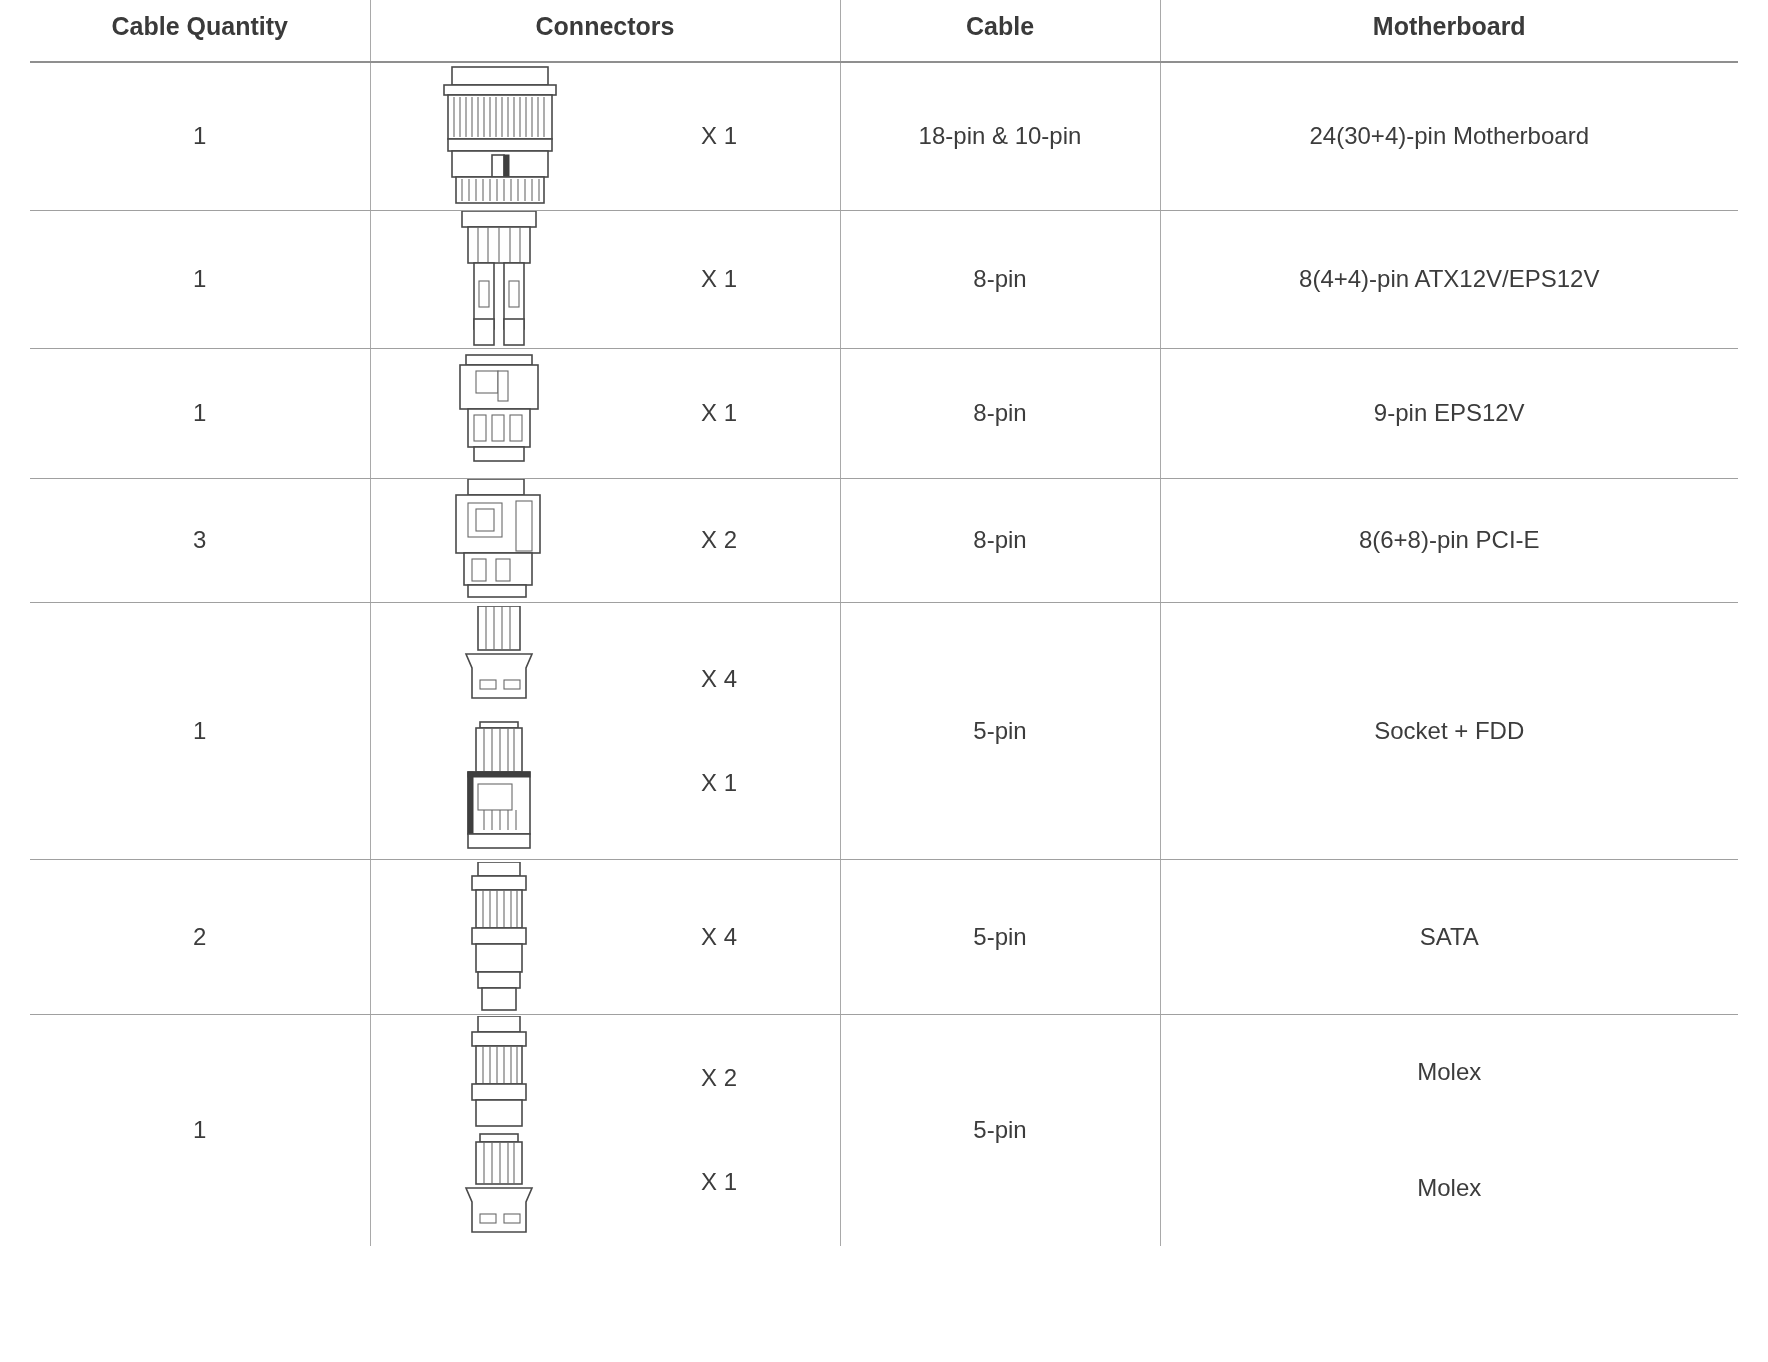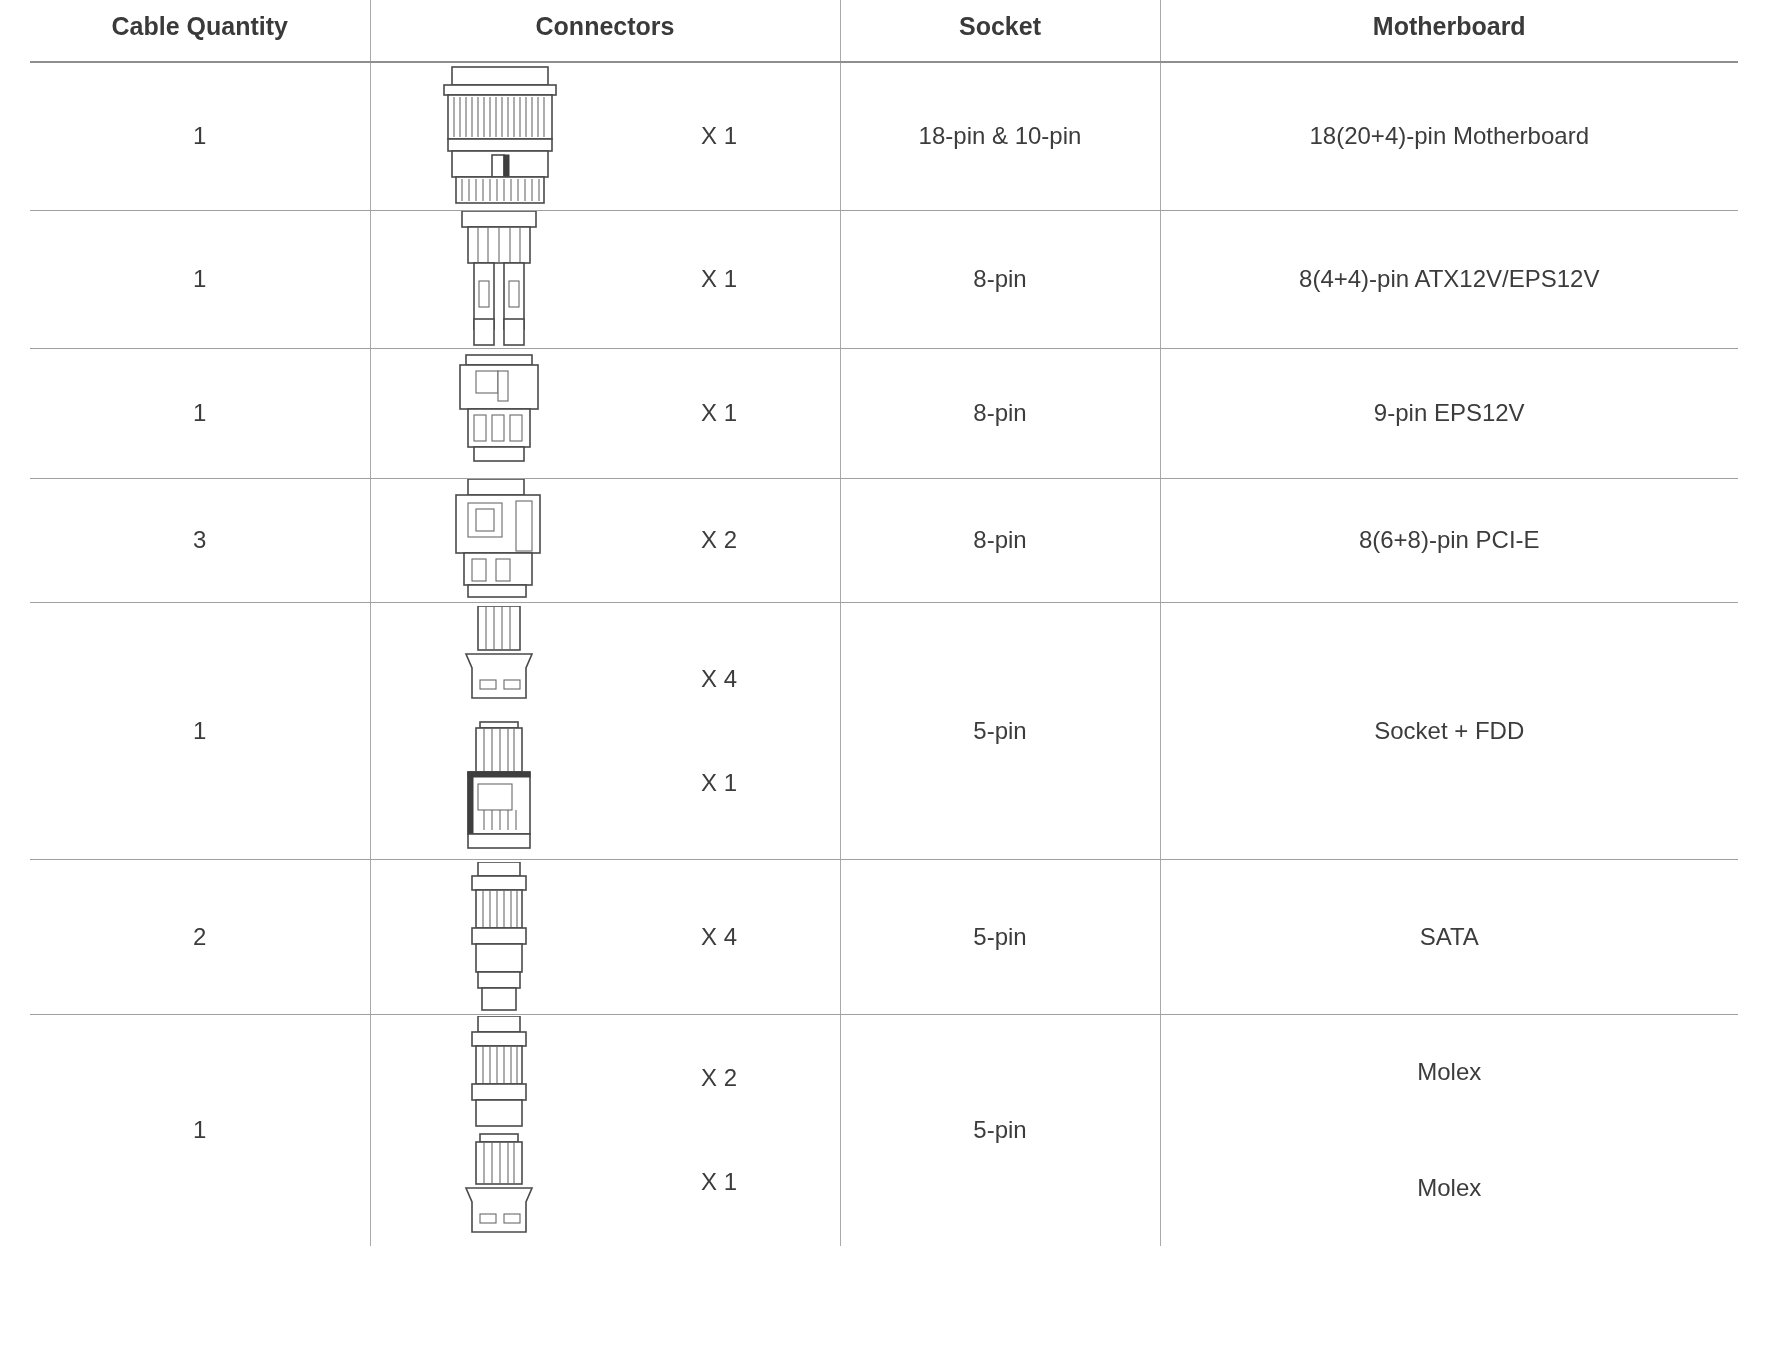"Socket" th.sep-left { text: Socket -> Cable }
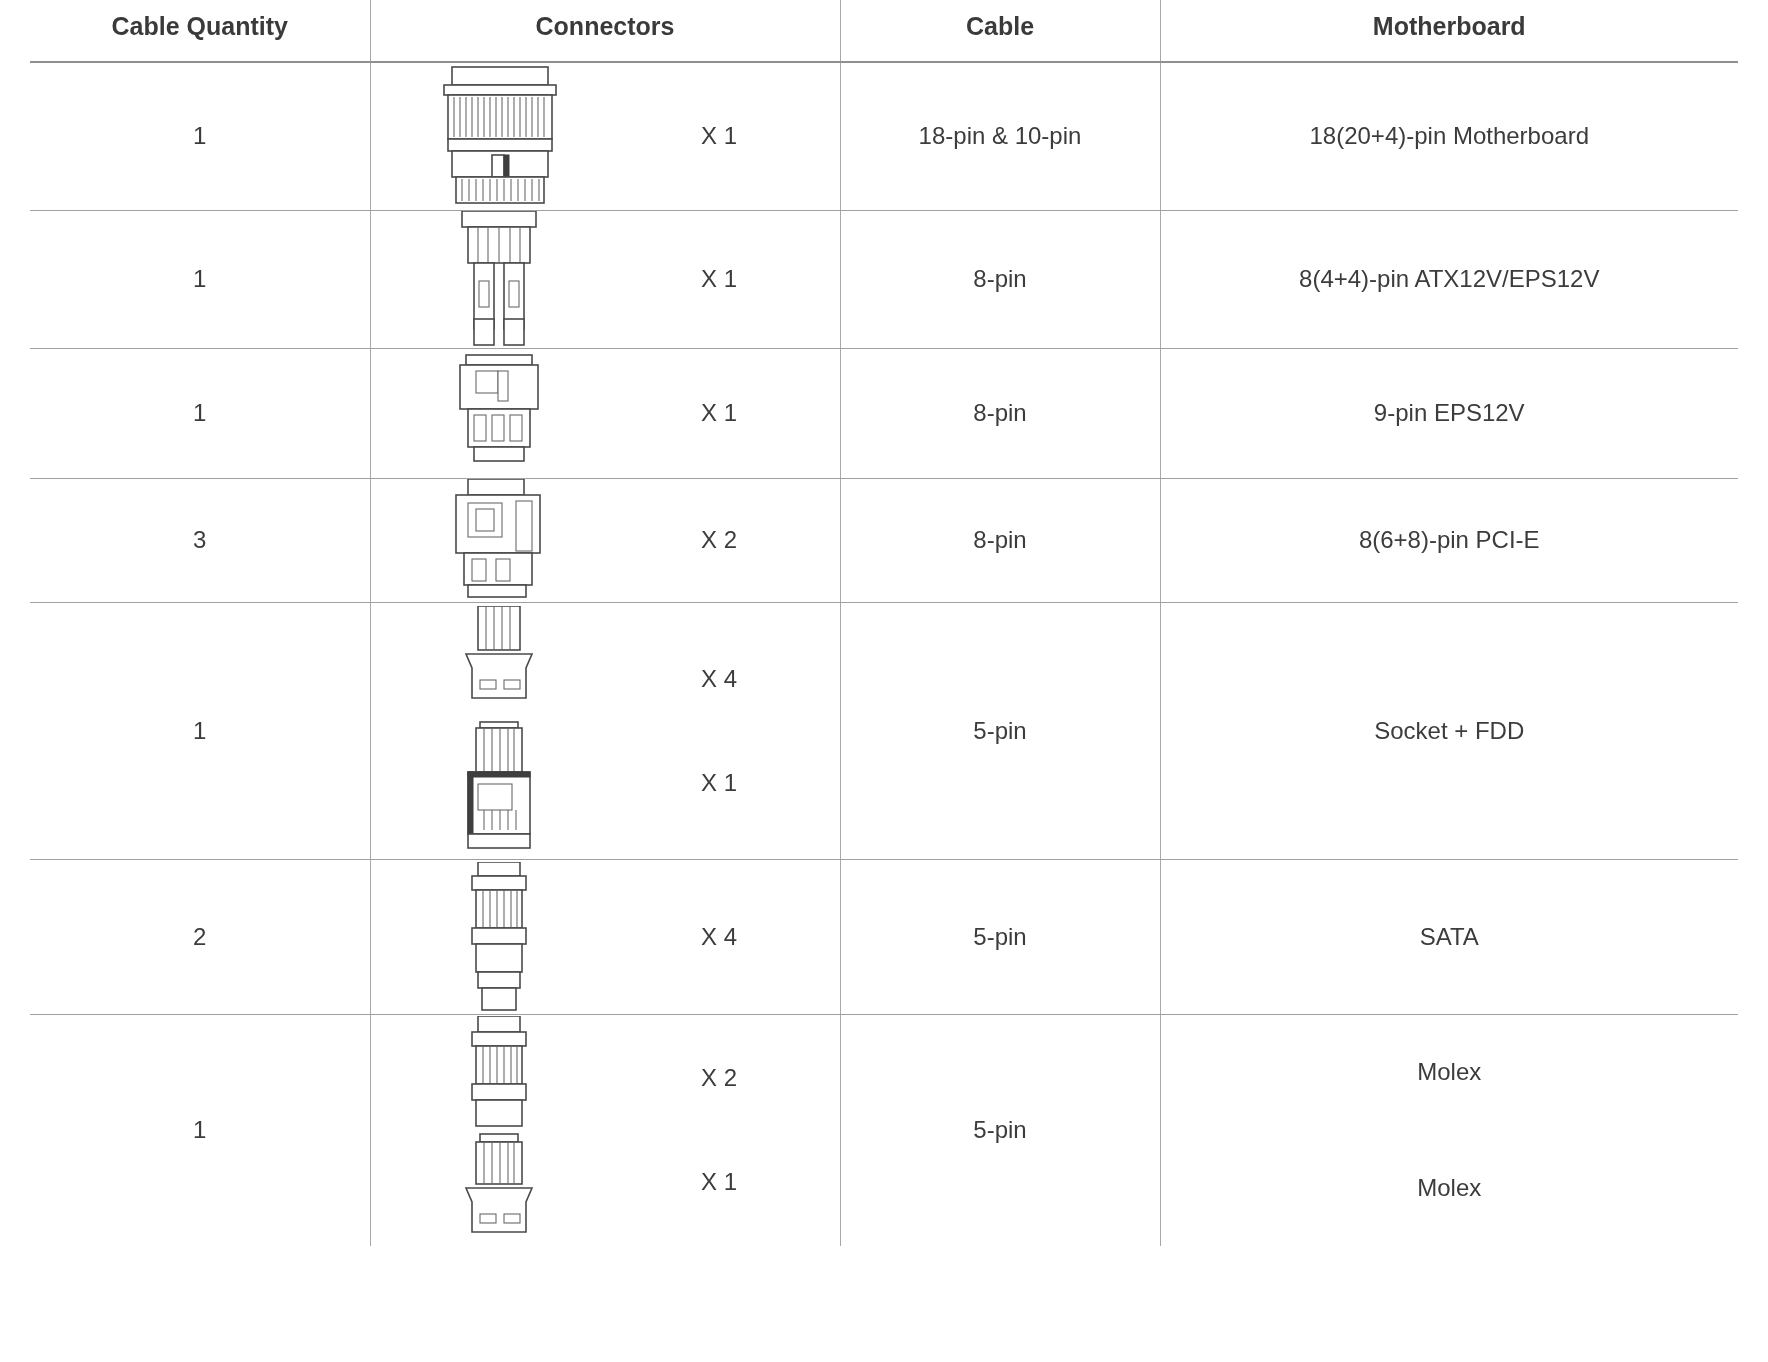"18(20+4)-pin Motherboard" td.vline { text: 18(20+4 -> 24(30+4 }
